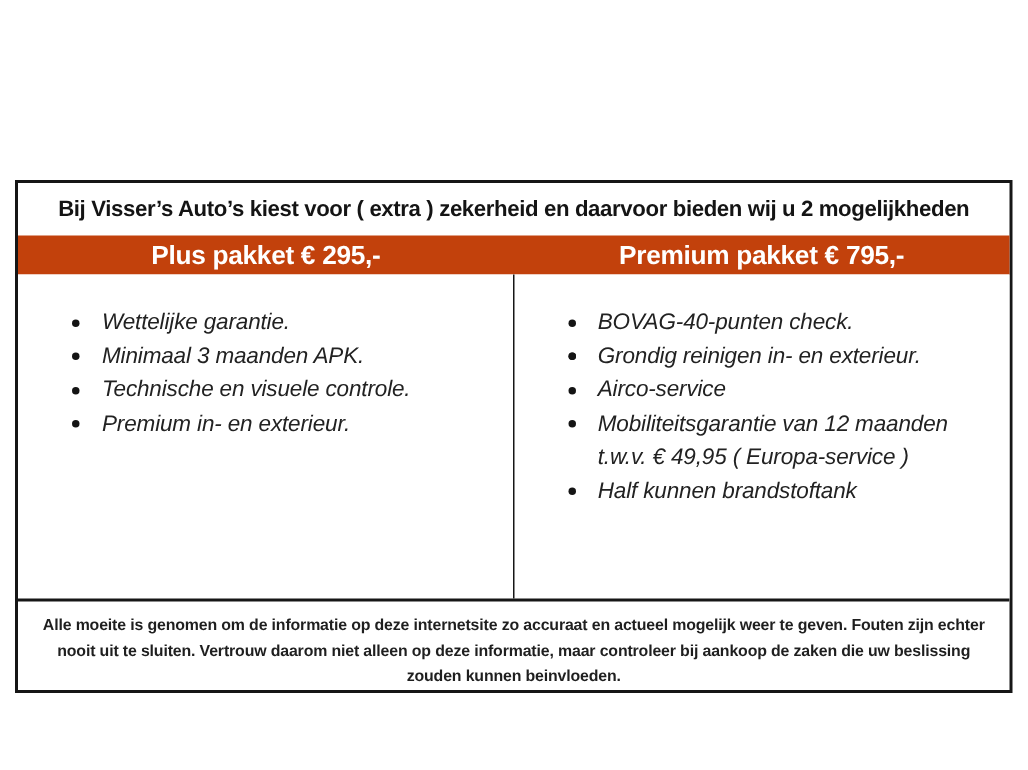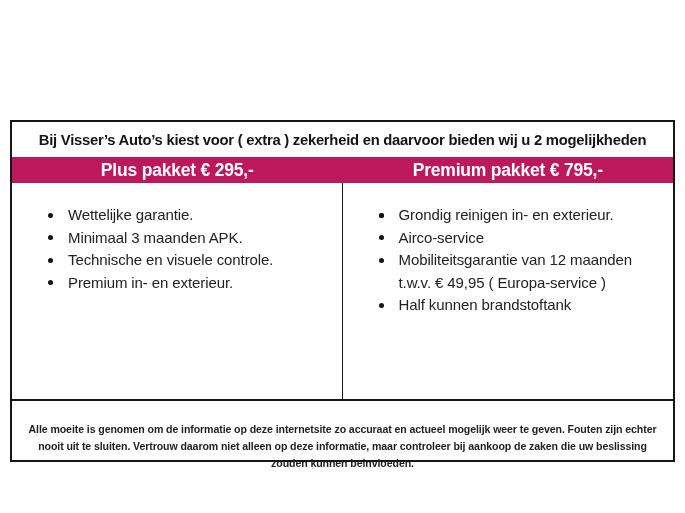"Plus pakket € 295,-" .band { background: #be185d -> #c2410c }
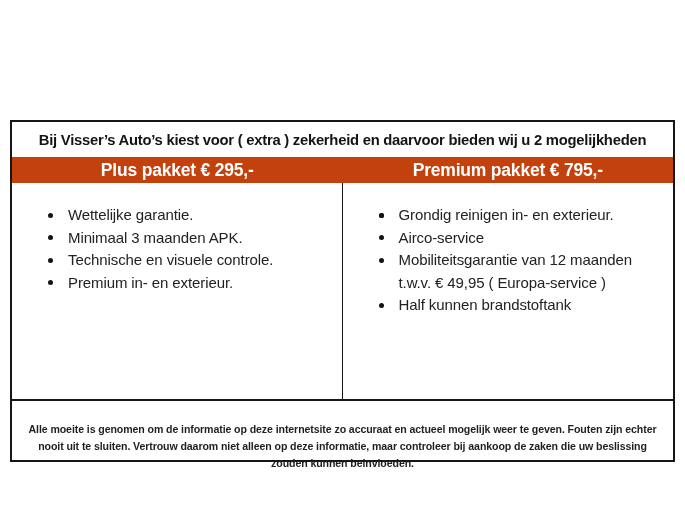"Wettelijke garantie." .col { font-style: none -> italic }
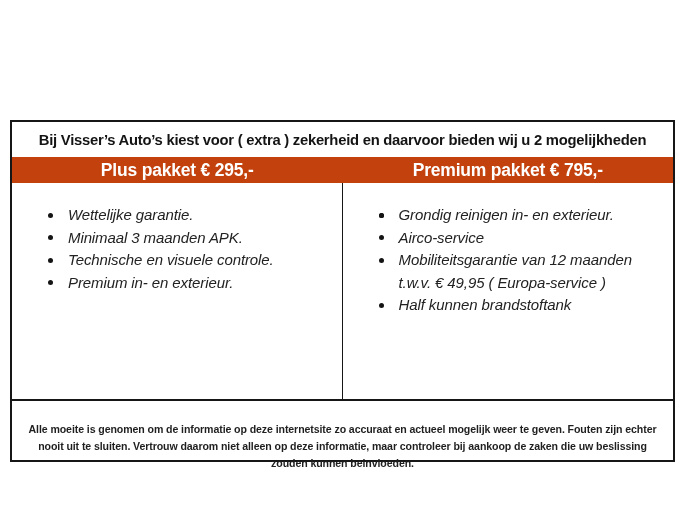"BOVAG-40-punten check." li { html: none -> <li> <span></span> <span>BOVAG-40-punten check.</span> </li> }
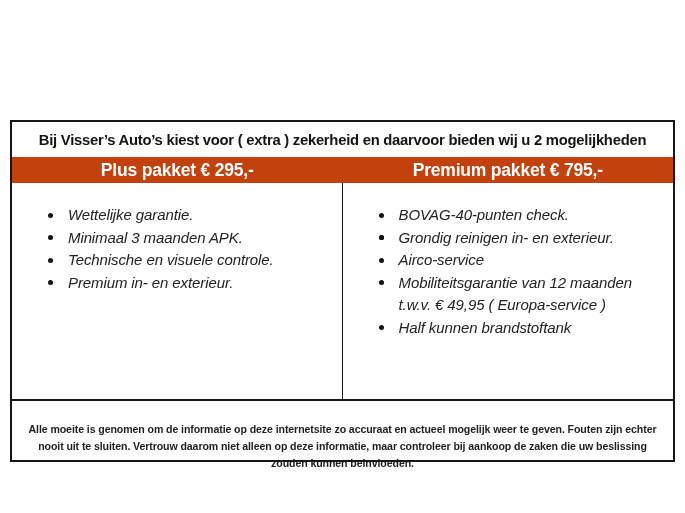"Alle moeite is genomen om" .footer { padding: 20px 14px 0 -> 8px 14px 0 }
